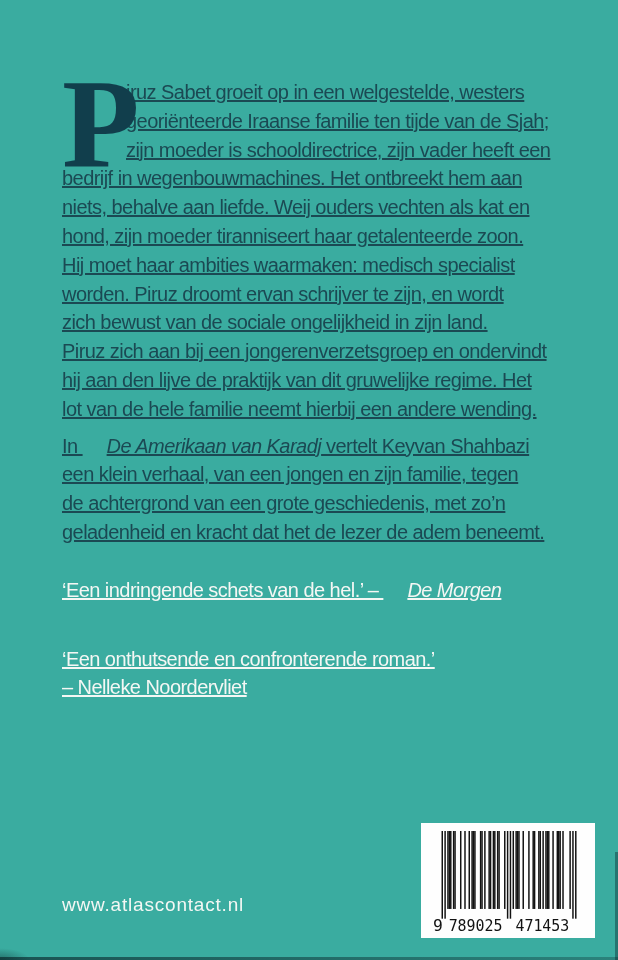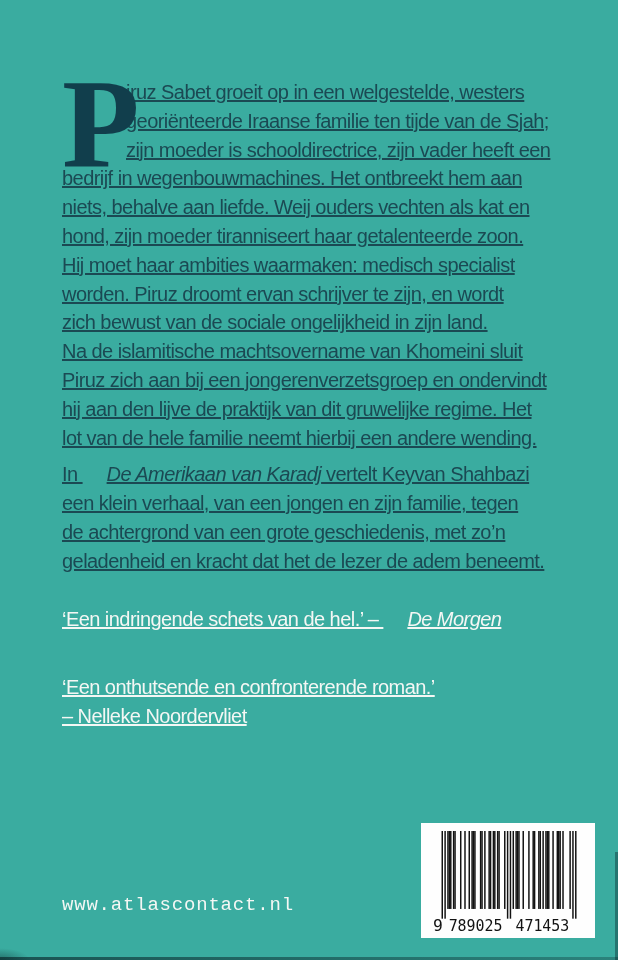"Na de islamitische machtsovername van" div.ln { html: <div><span>Na de islamitische machtsovername van Khomeini sluit</span></div> -> none }
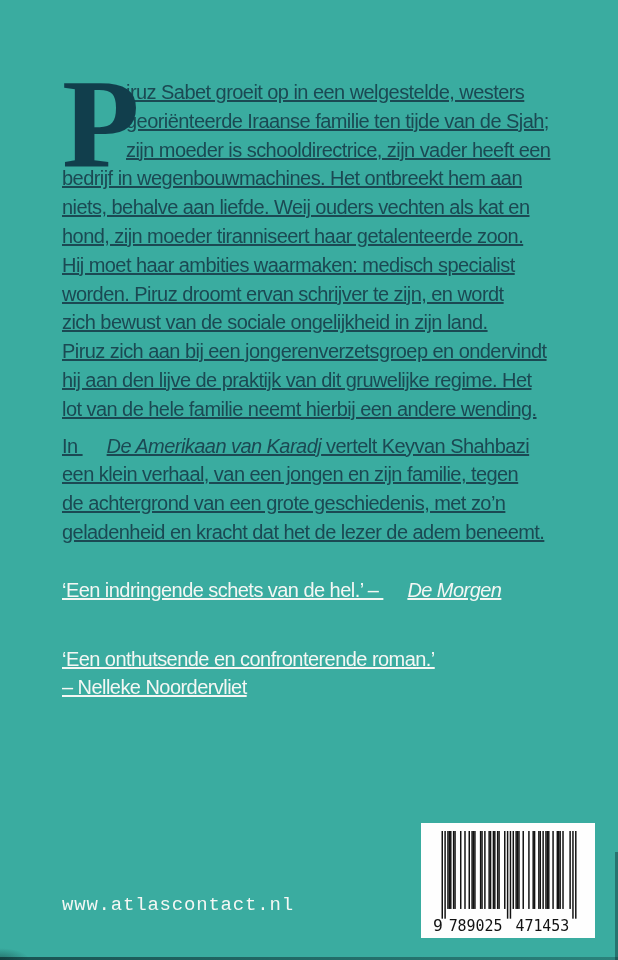"www.atlascontact.nl" .website { font-family: Liberation Mono, monospace -> Liberation Sans, sans-serif }
